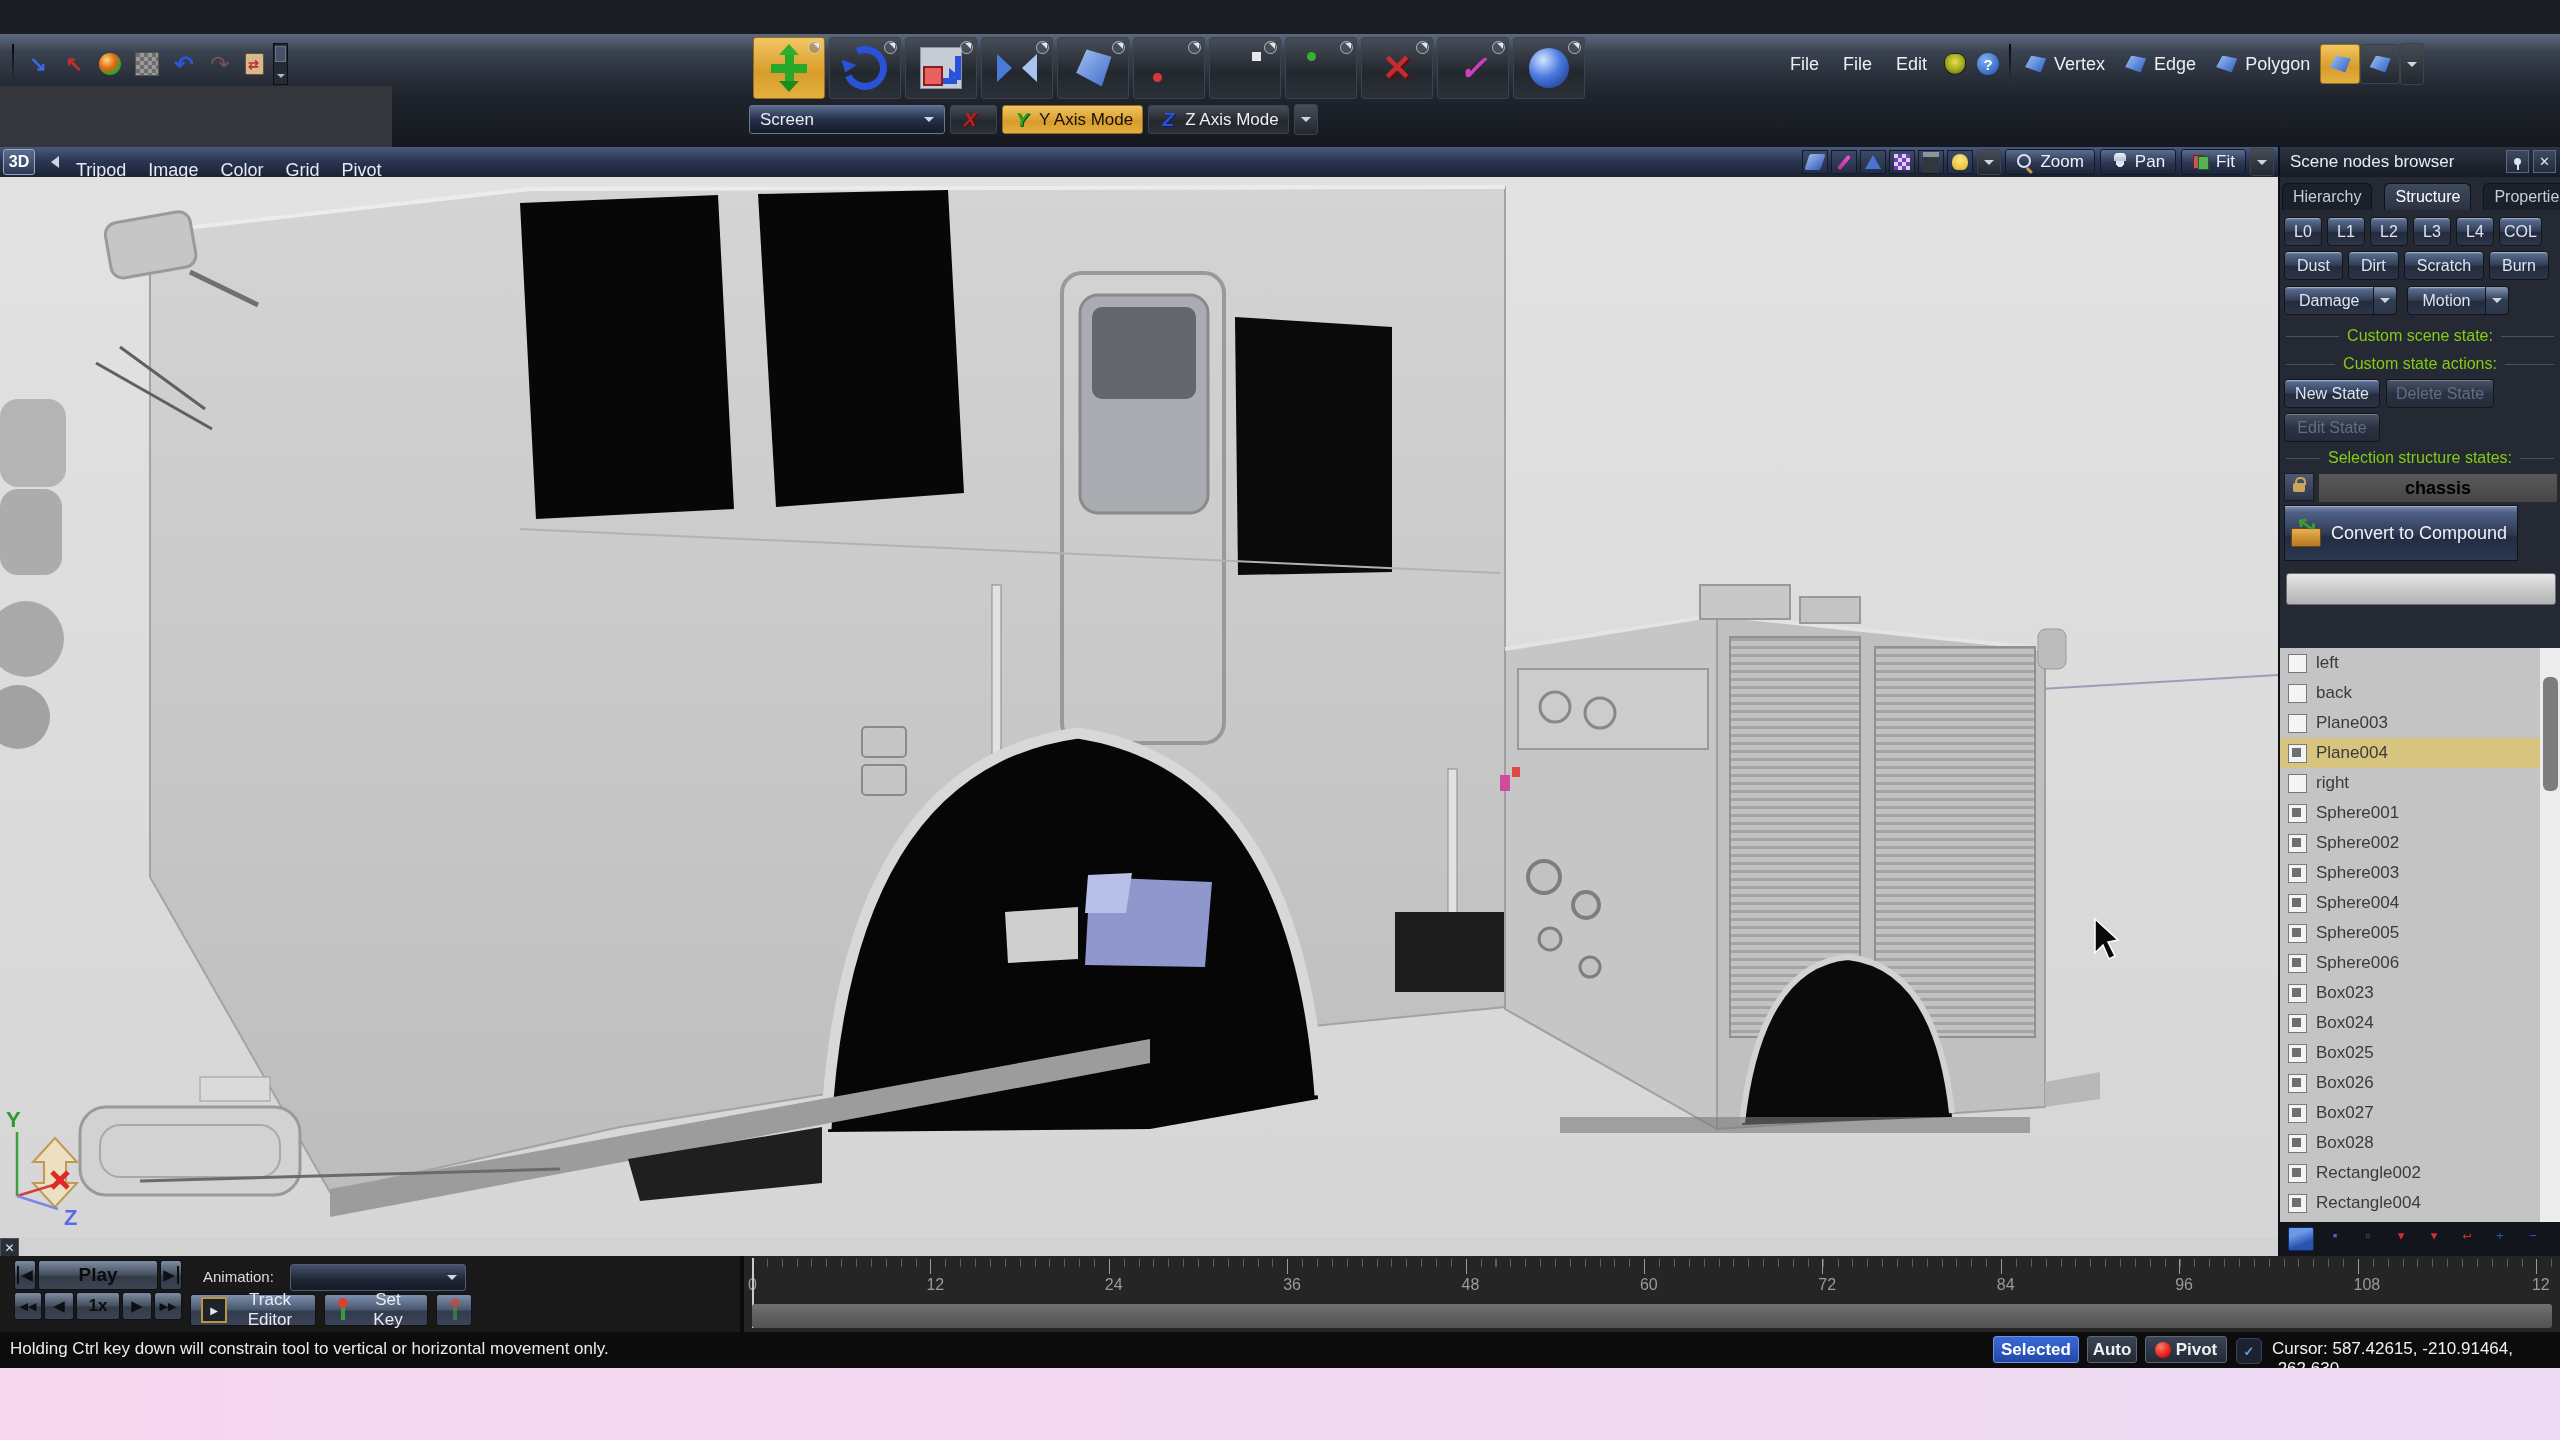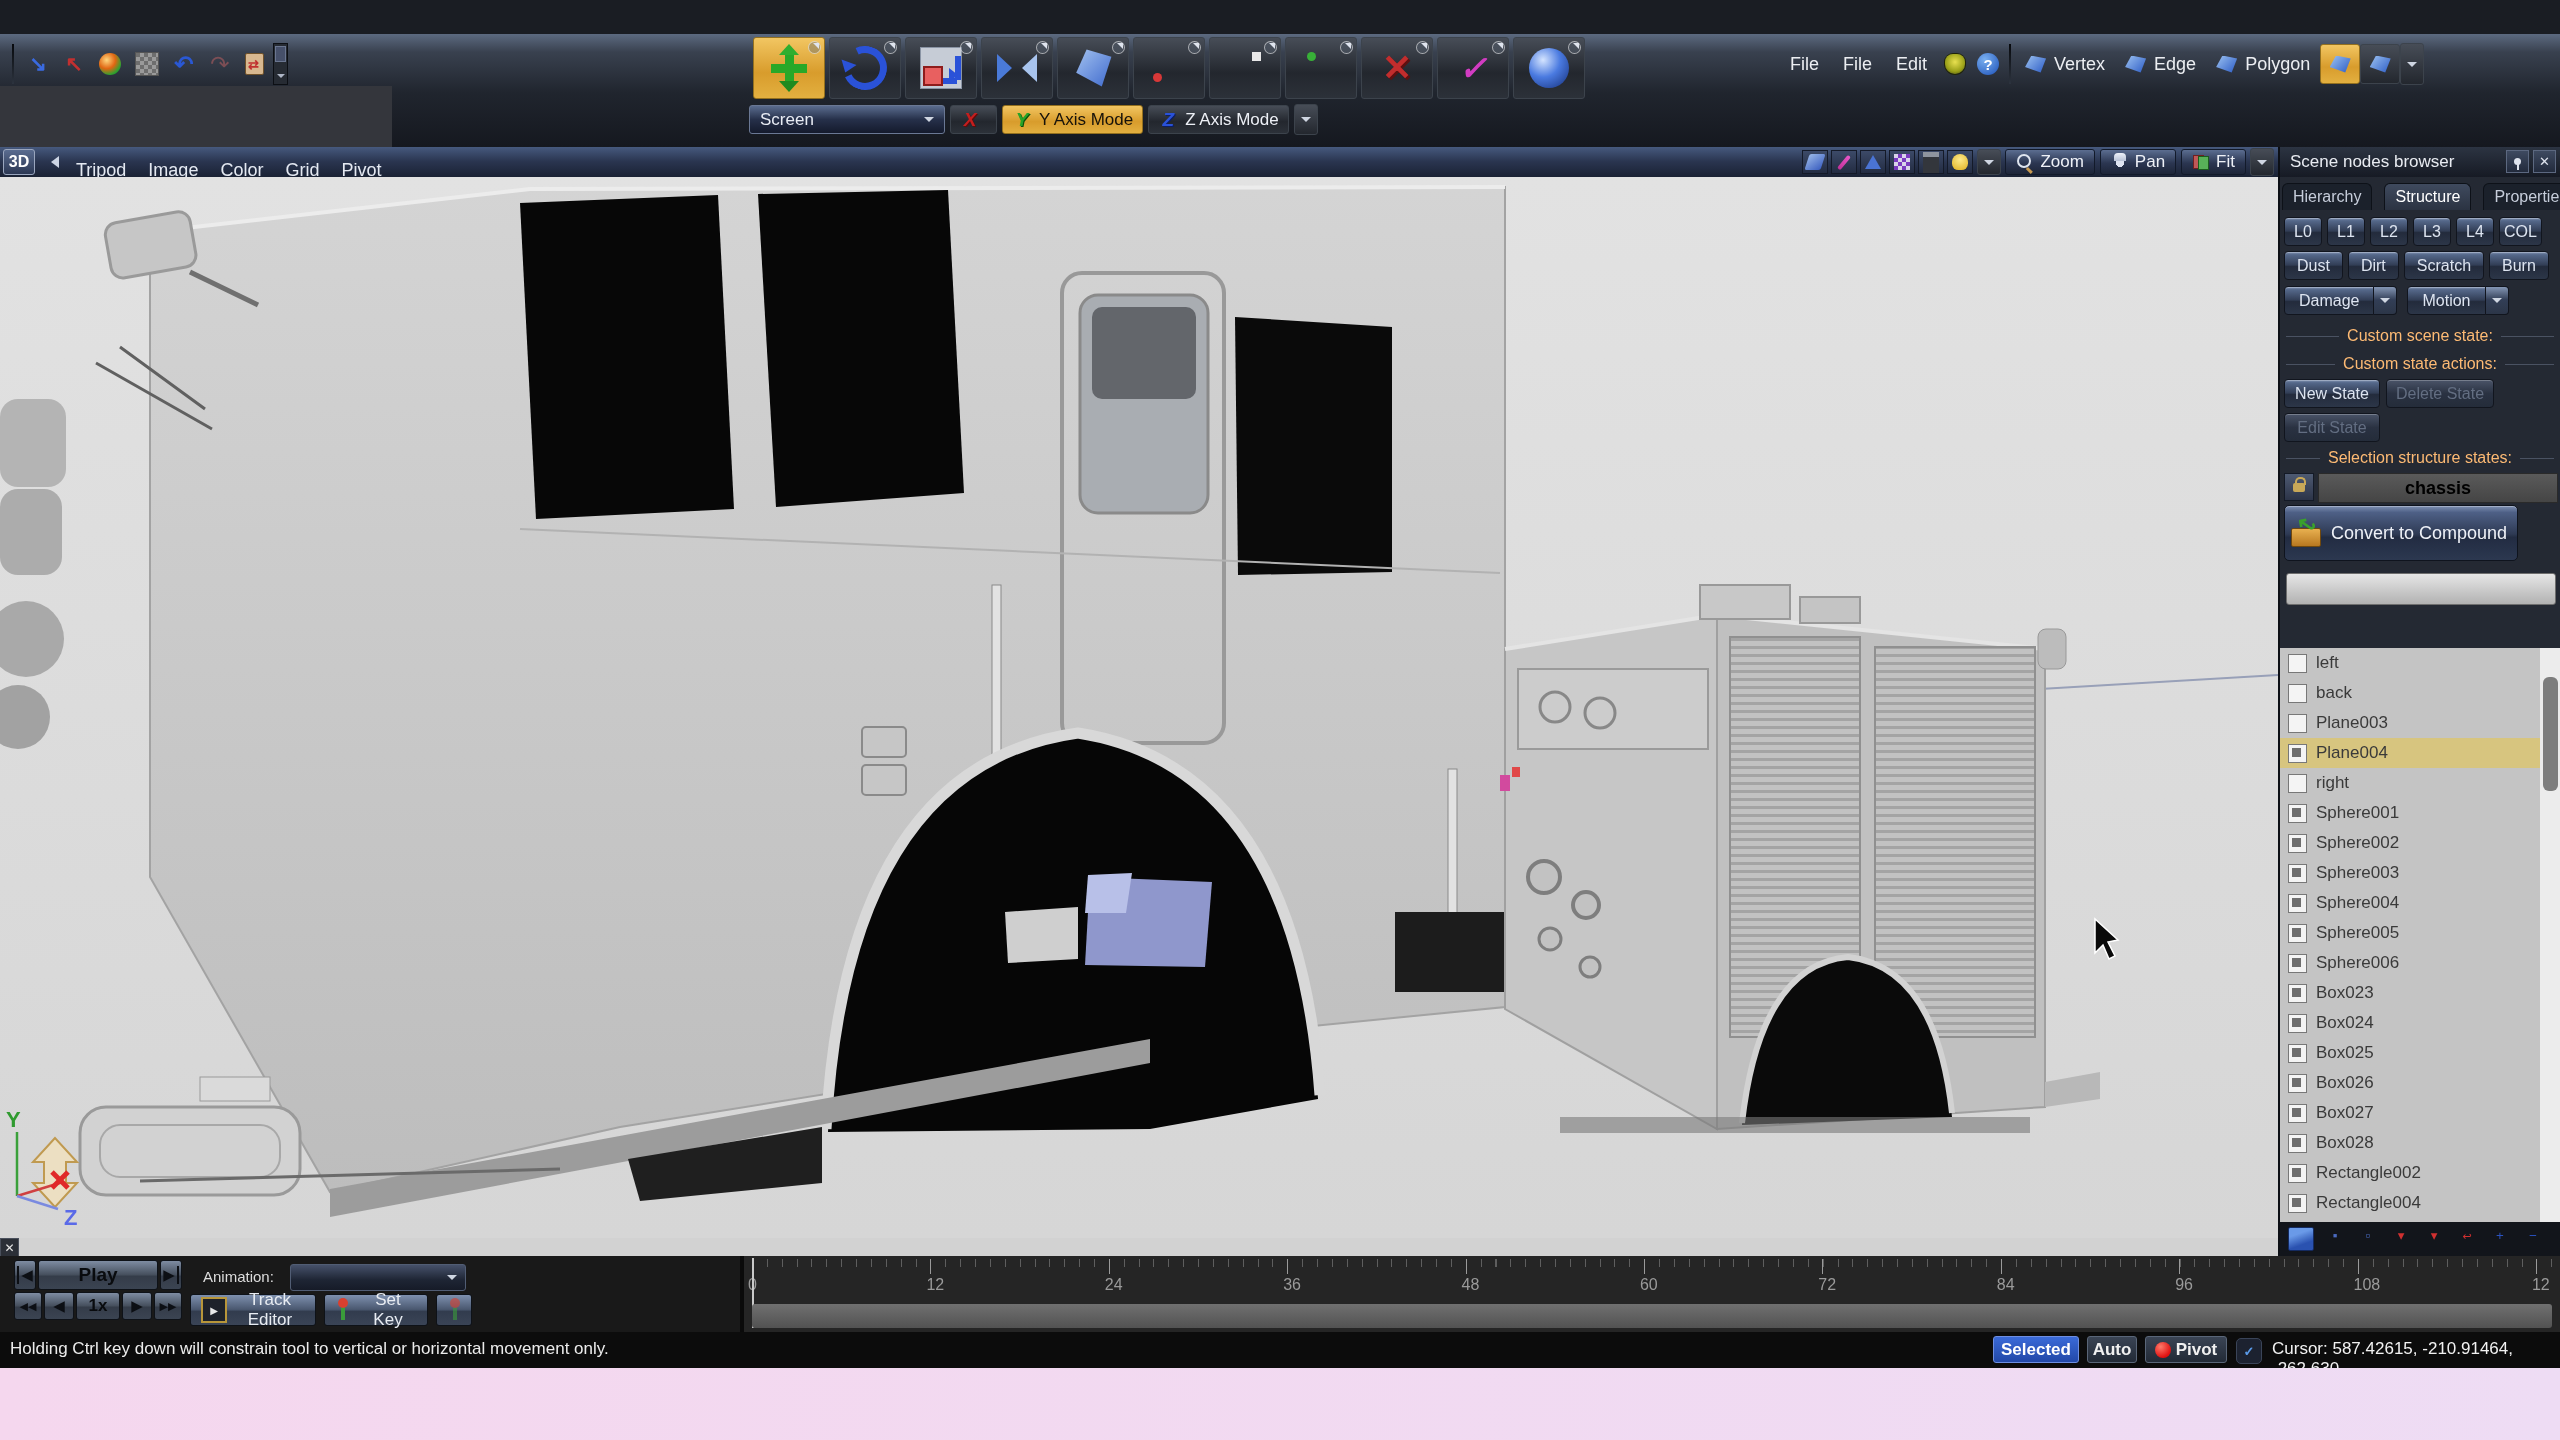"Custom scene state:" .dash-label { color: #fdba74 -> #84cc16 }
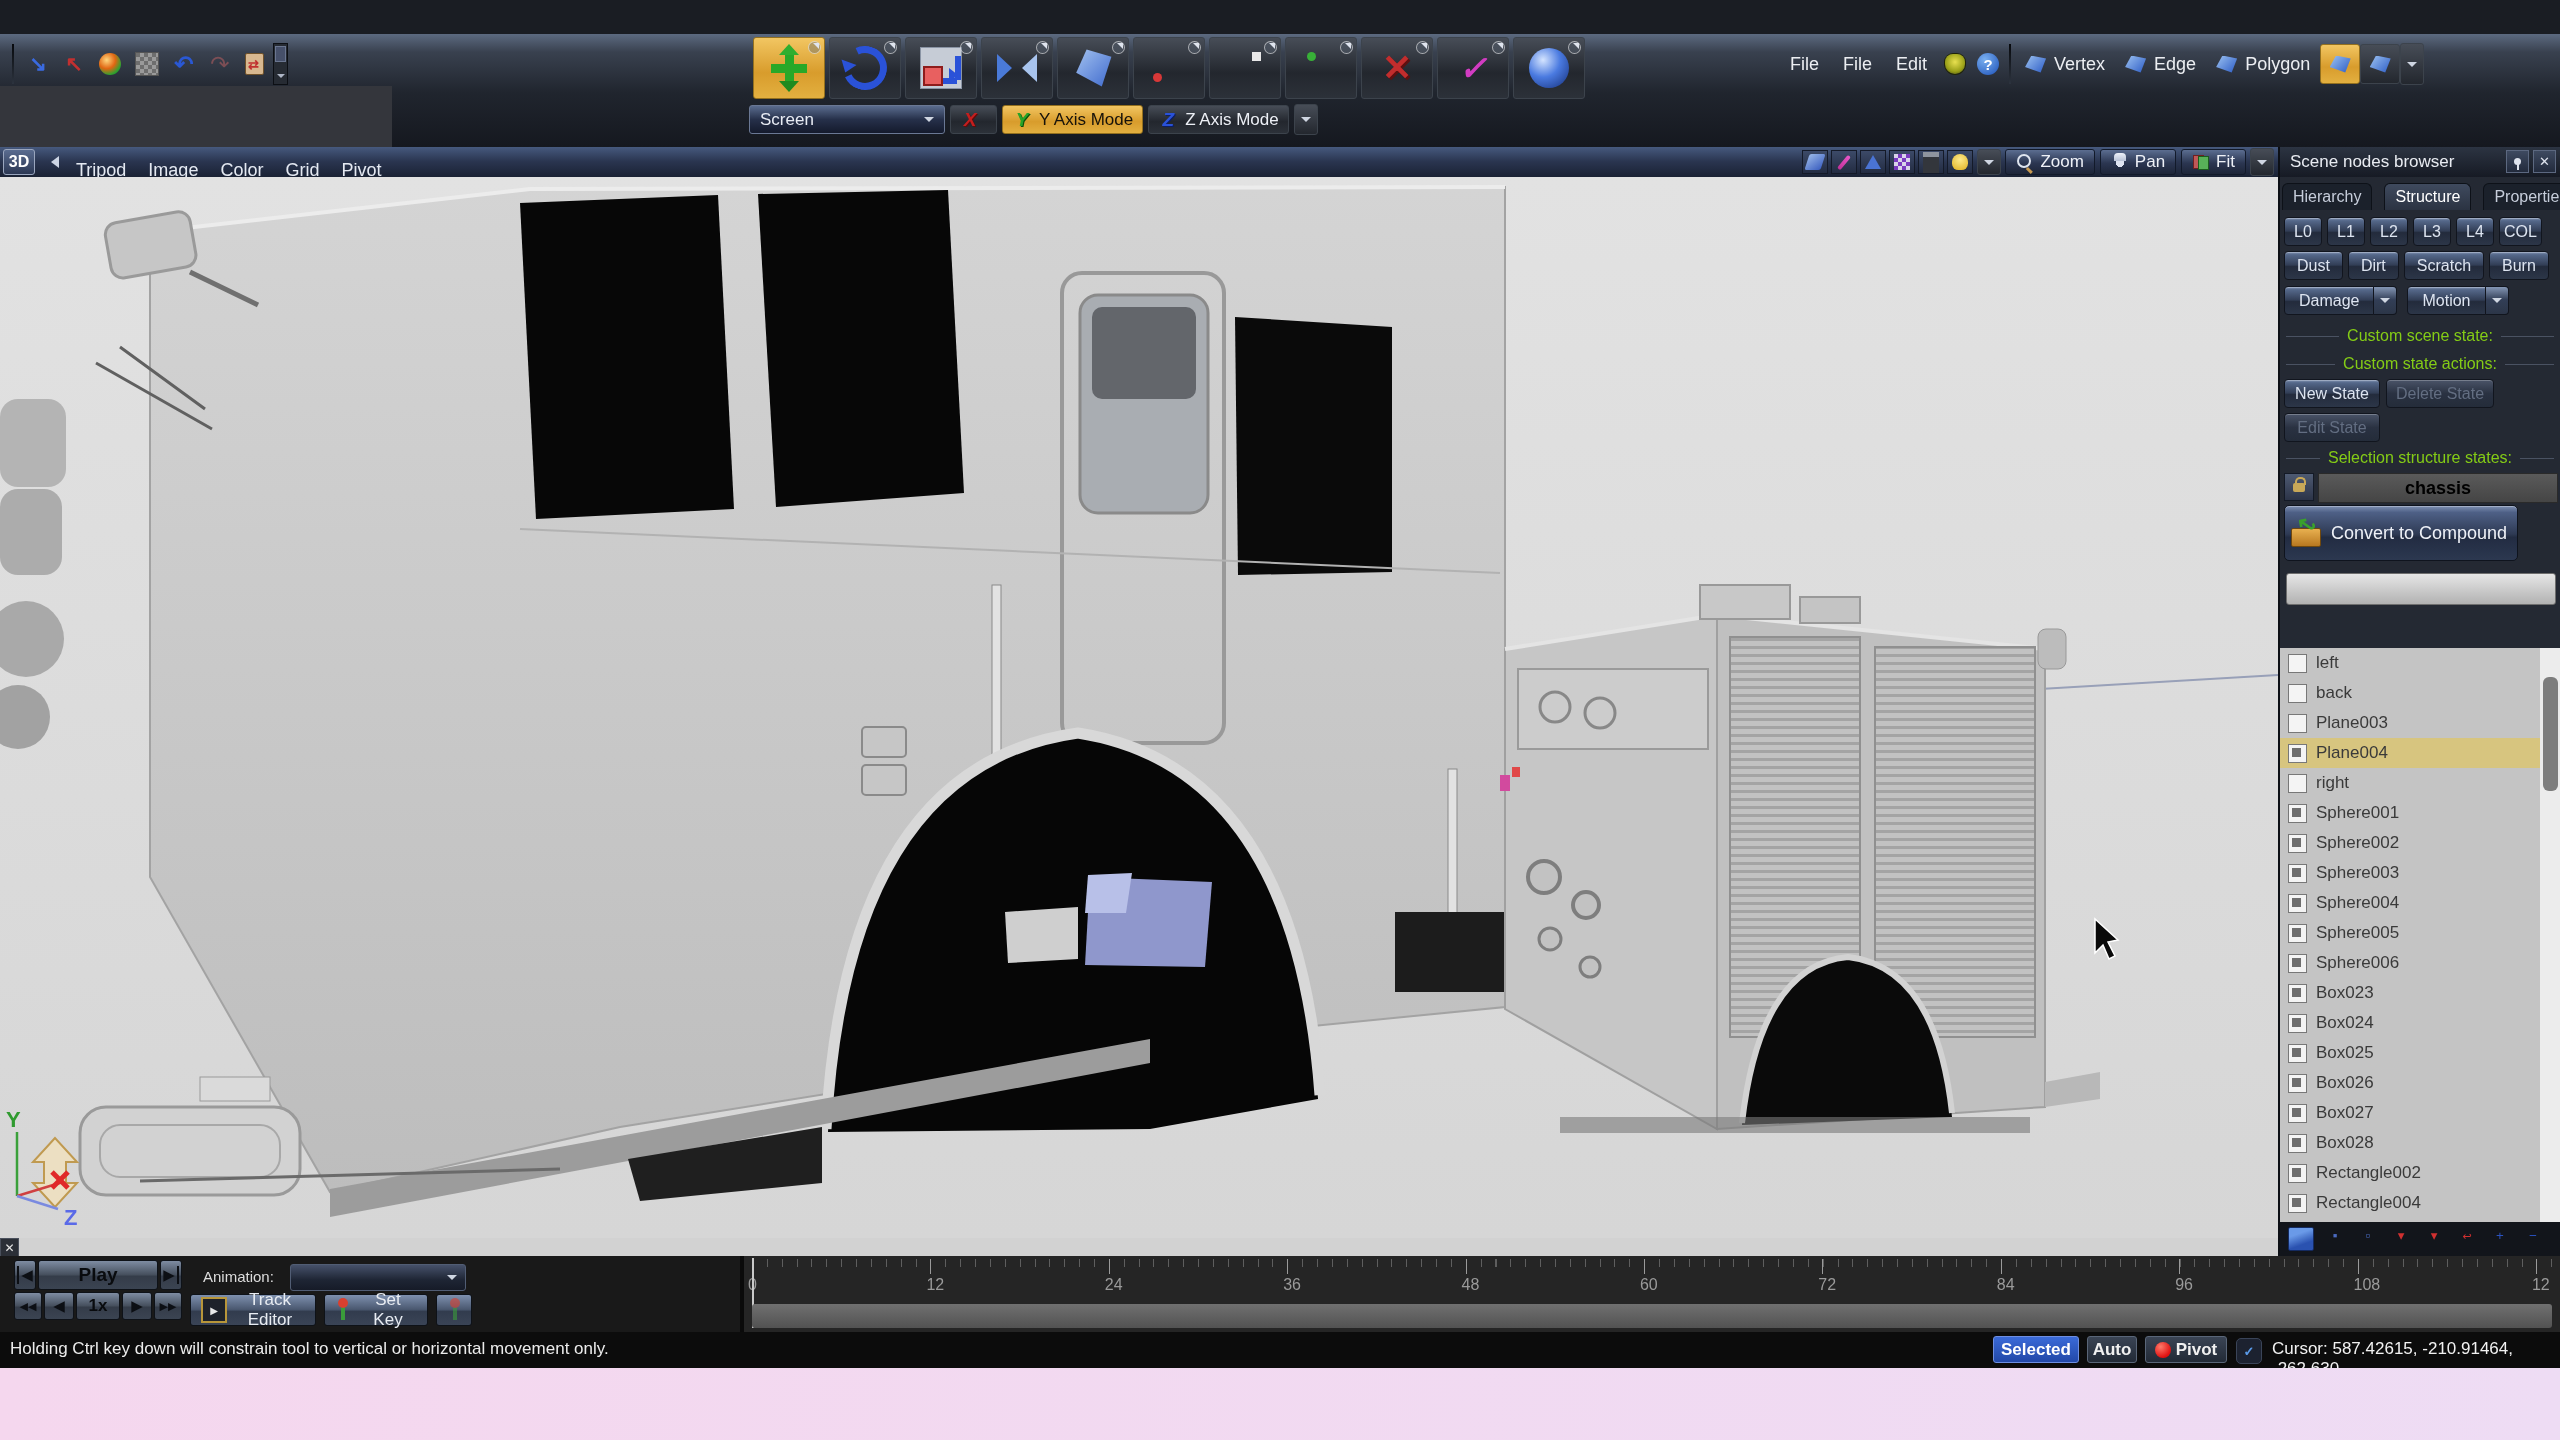"Convert to Compound" .convert { border-radius: 5px -> 0 }
